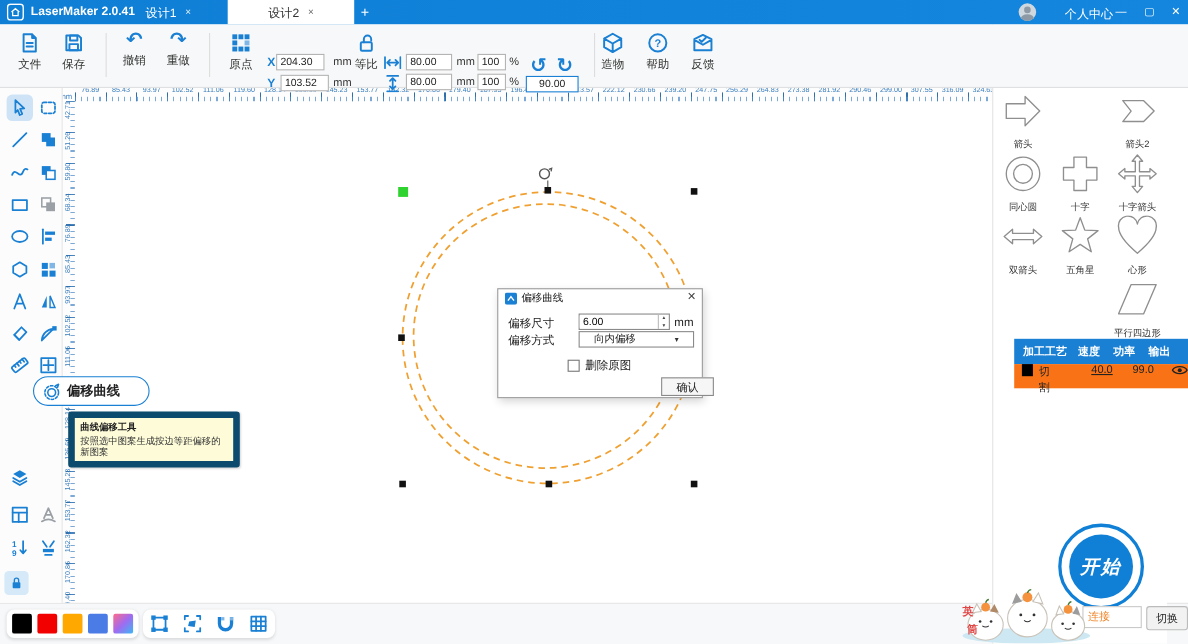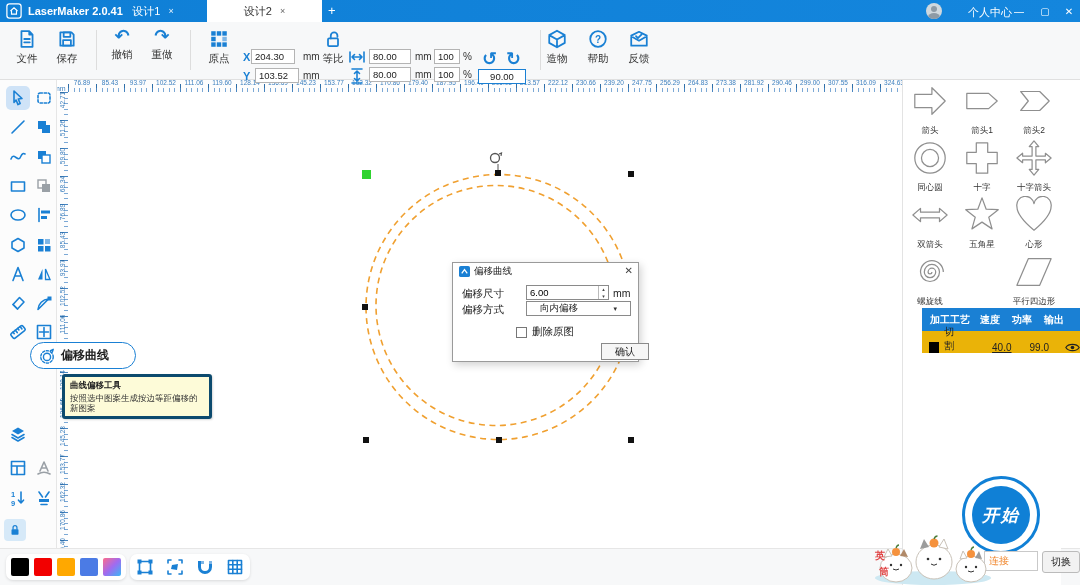"箭头1" div.shape-cell { html: <div> <svg> <polygon></polygon> </svg> <div>箭头1</div> </div> -> none }
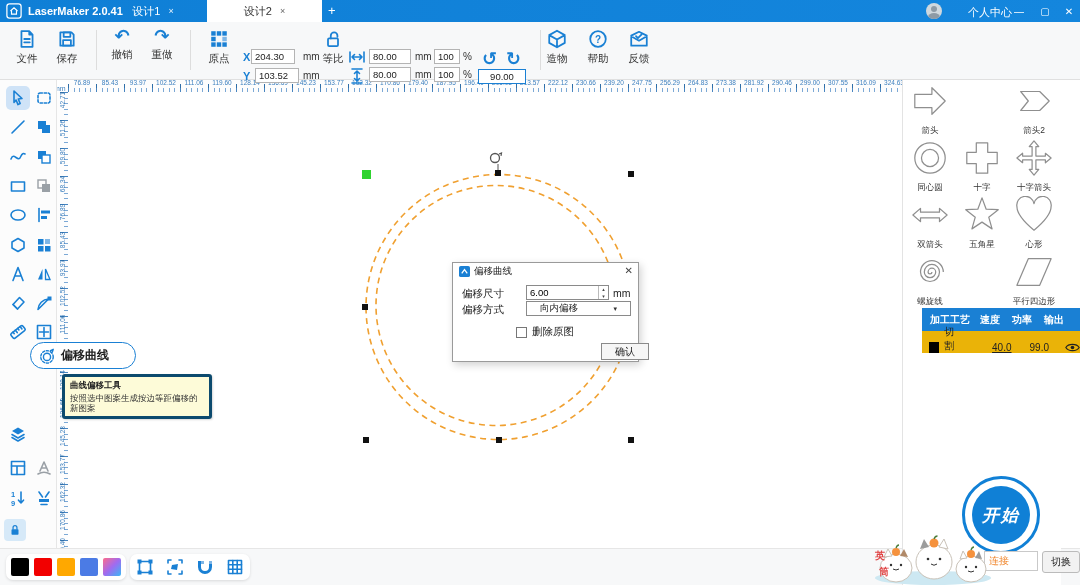"螺旋线" div.shape-cell { html: <div> <svg> <path></path> </svg> <div>螺旋线</div> </div> -> none }
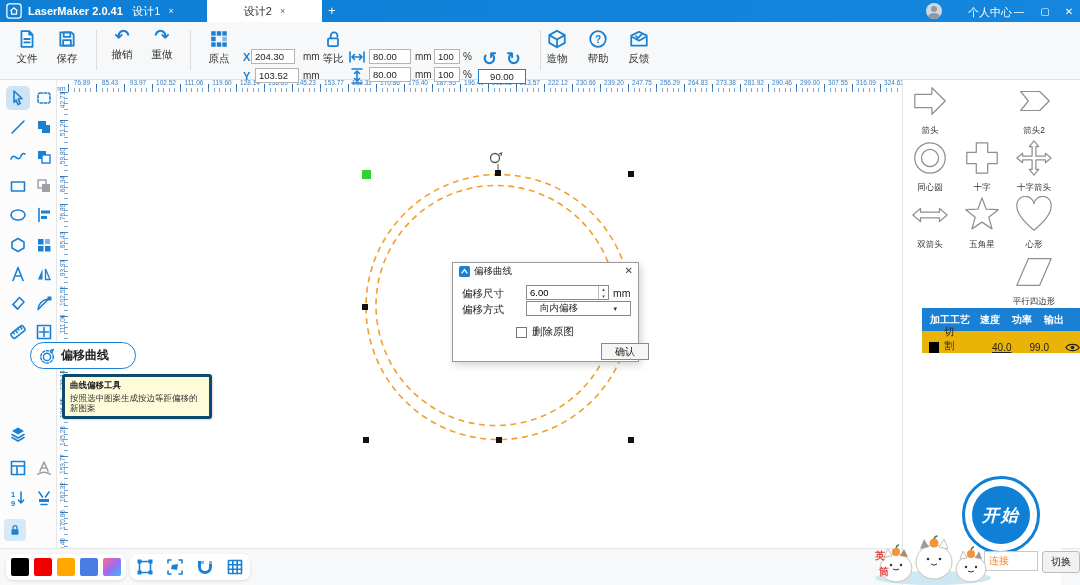"切割" #procRow { align-items: flex-end -> flex-start; background: #eab308 -> #f97316 }
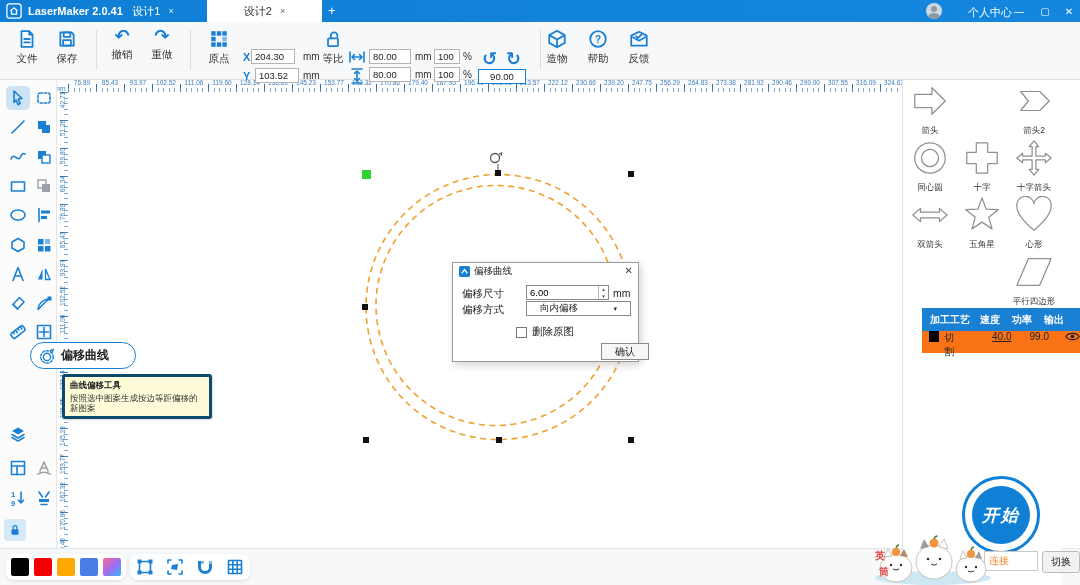"曲线偏移工具" #tooltip { border: 3px solid #0c4a6e -> 6px solid #0c4a6e }
